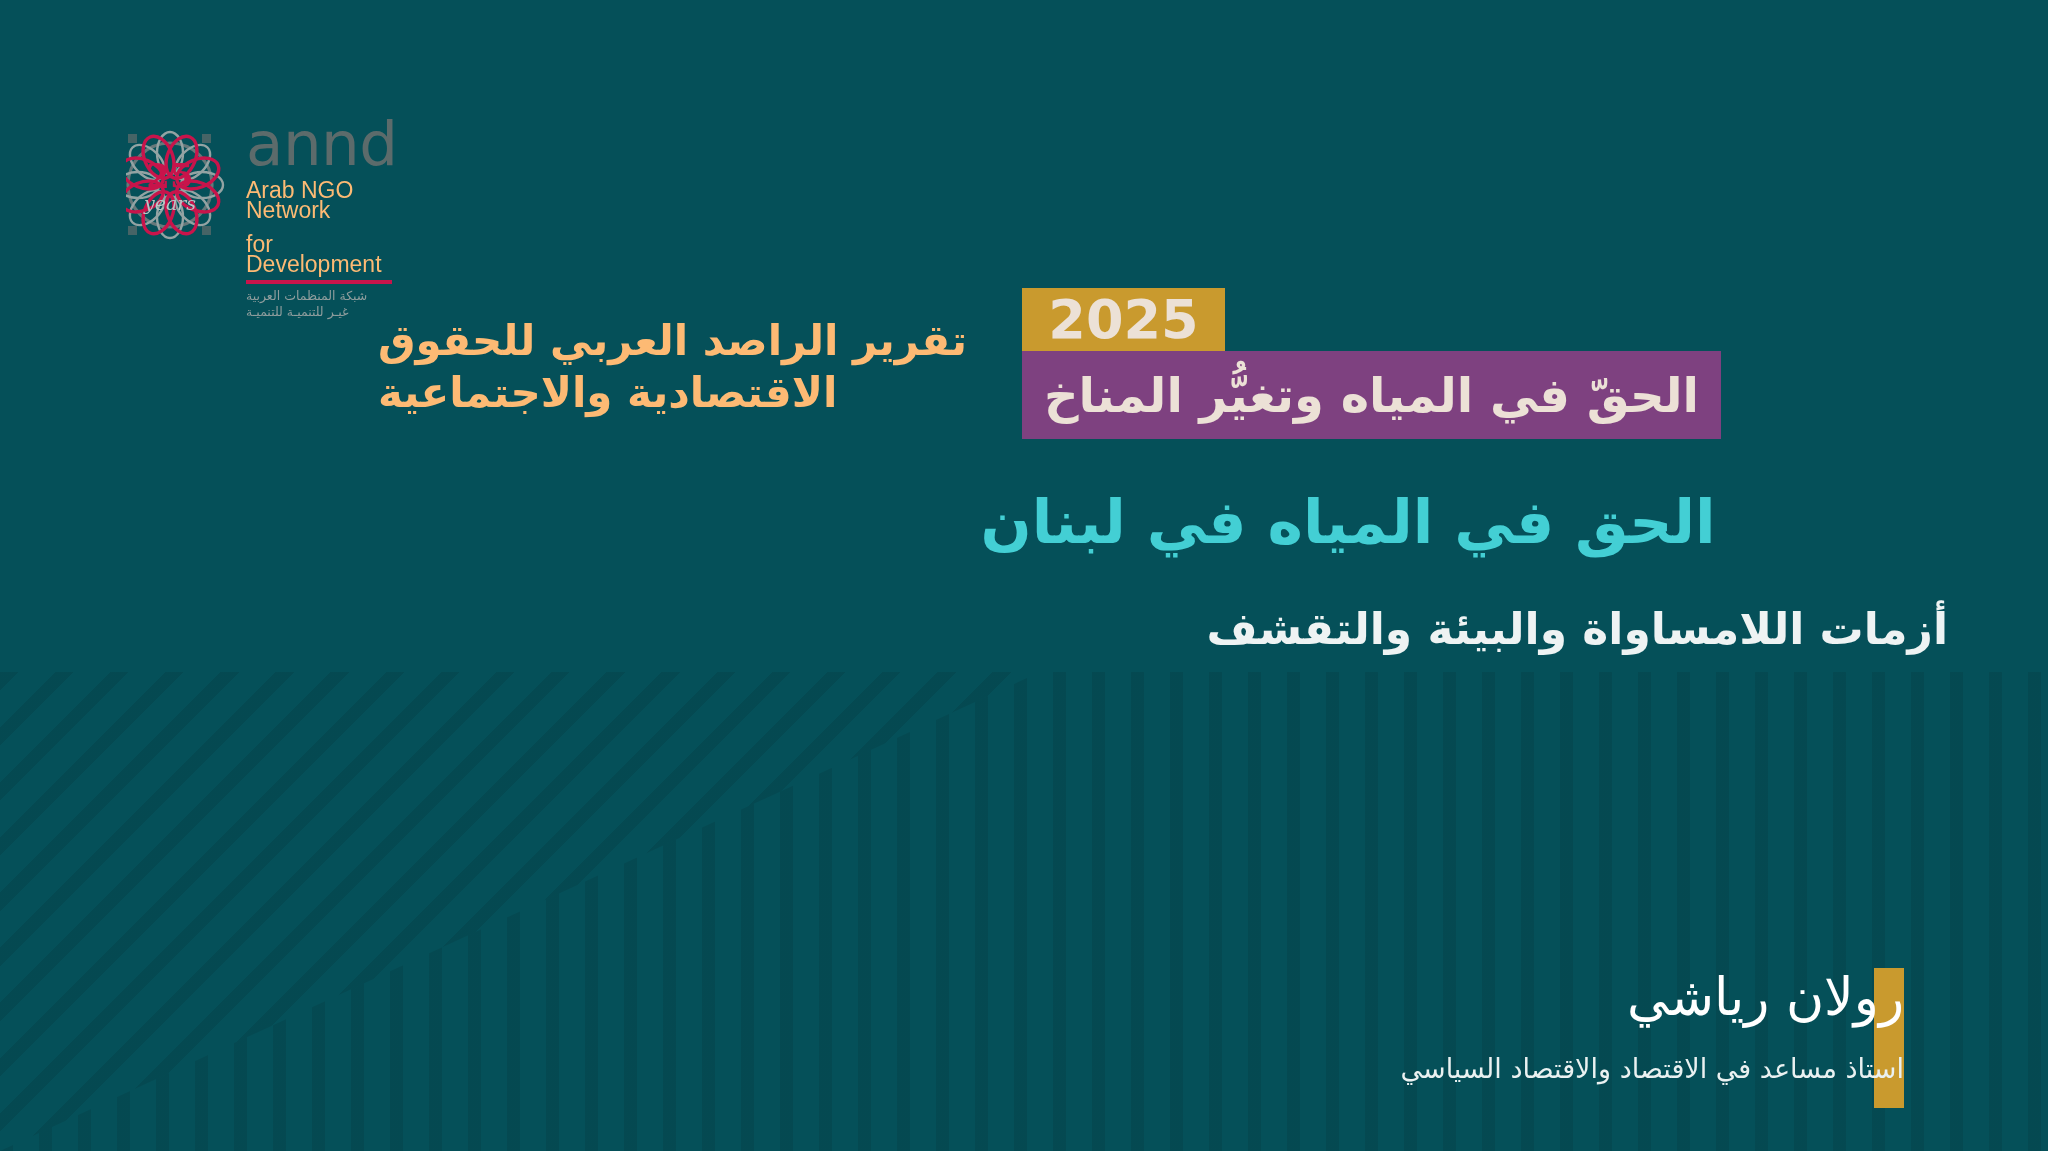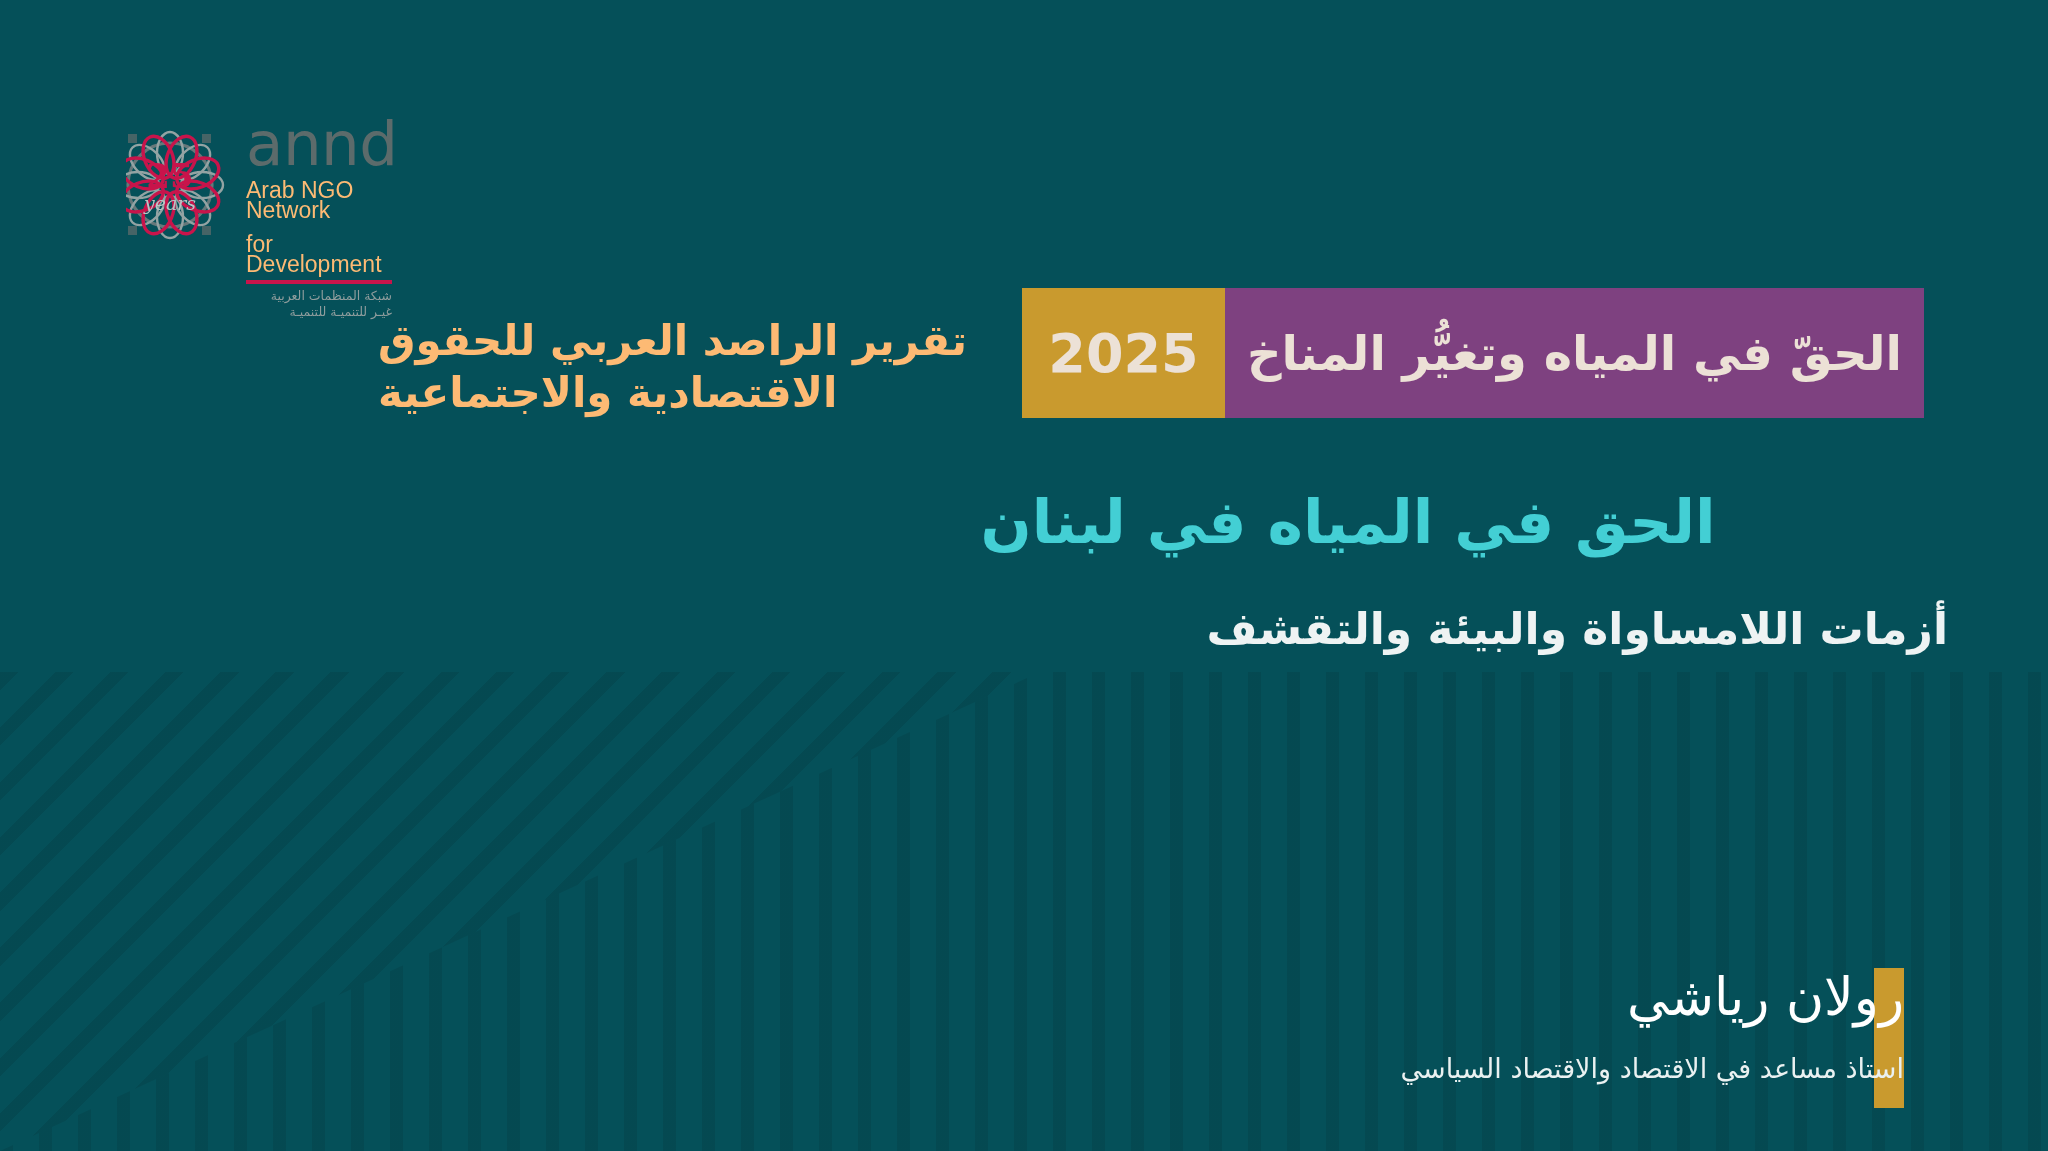"شبكة المنظمات العربية" .logo-ar { text-align: right -> none }
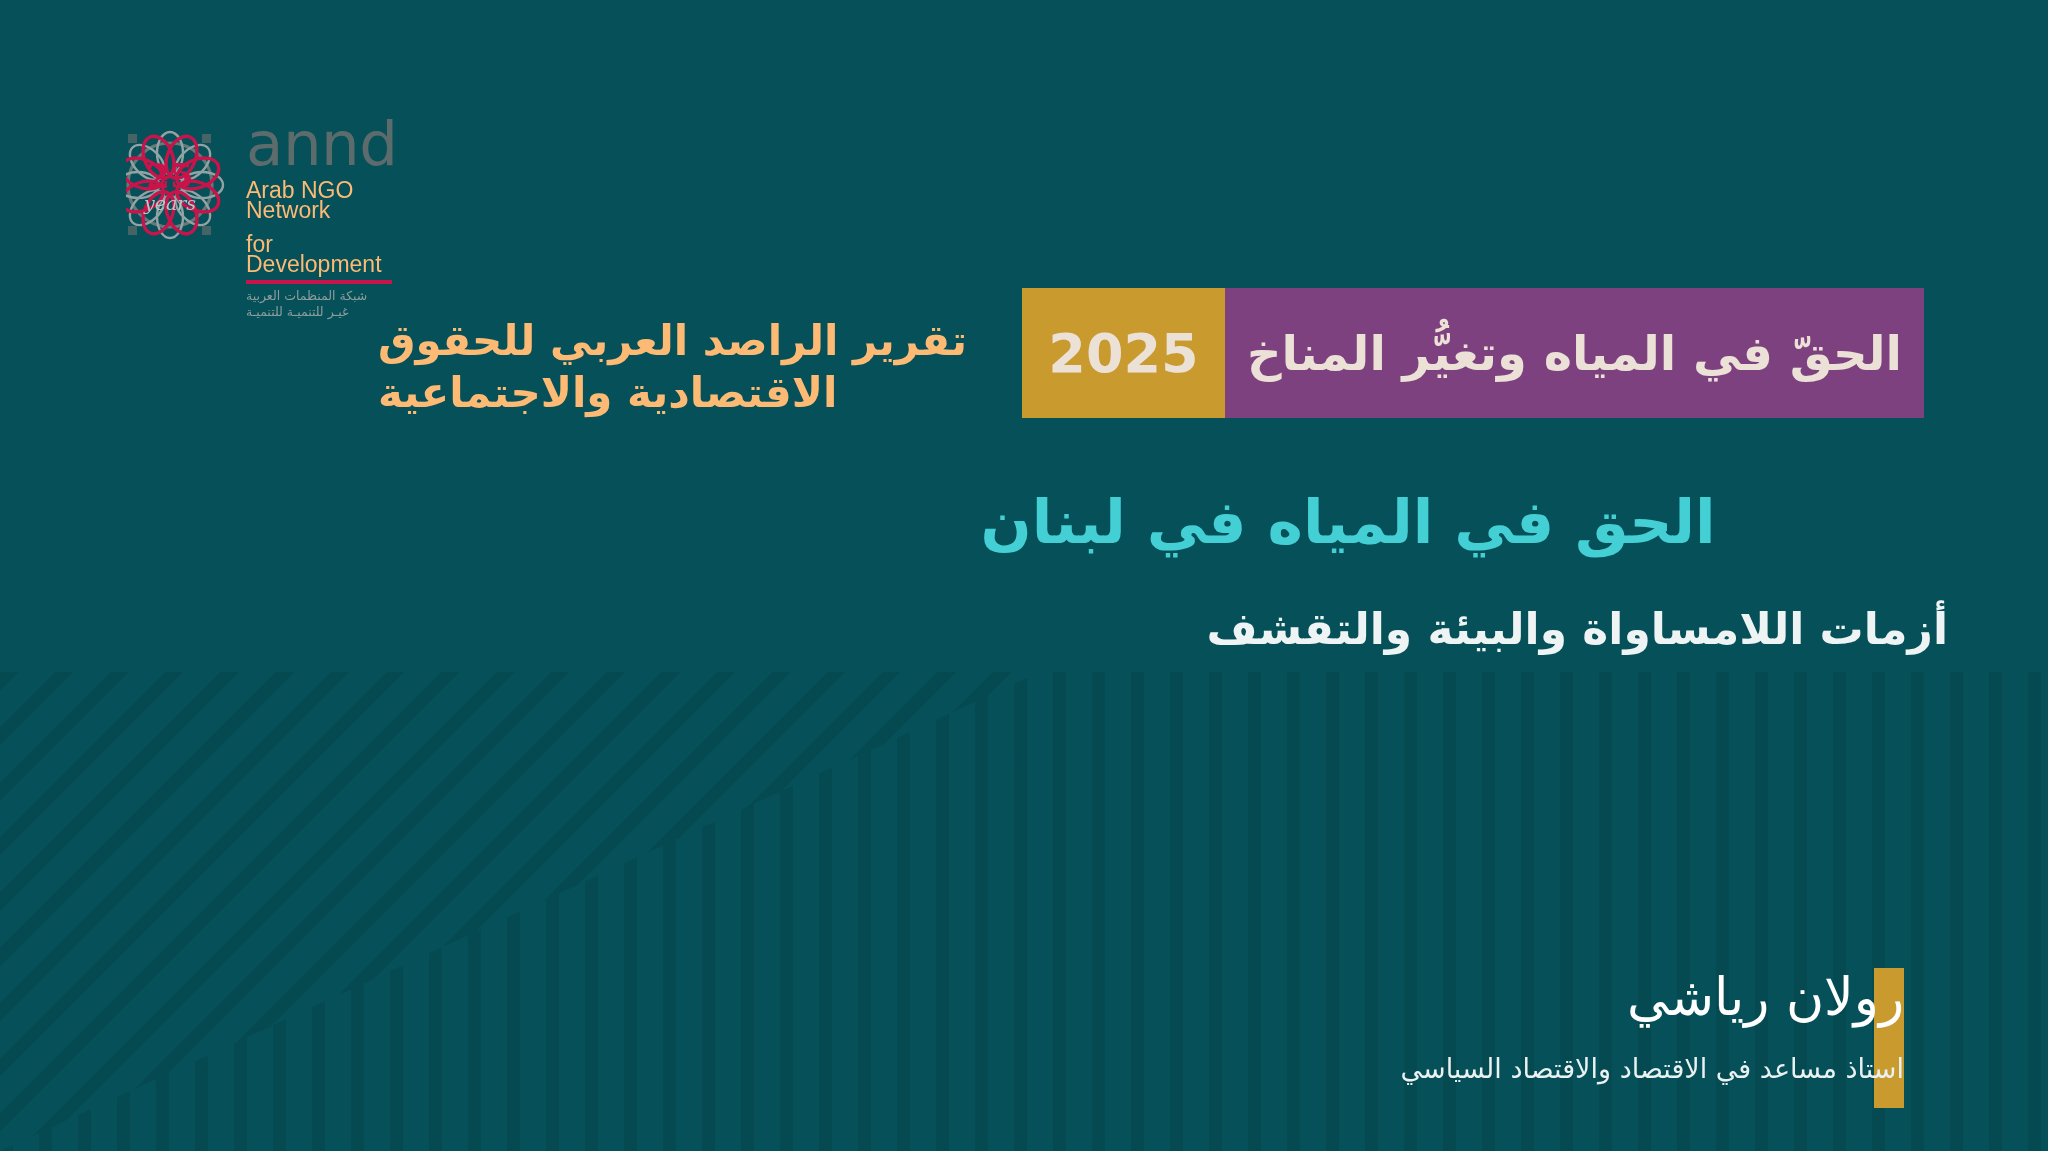"2025" #banner { flex-direction: row -> column }
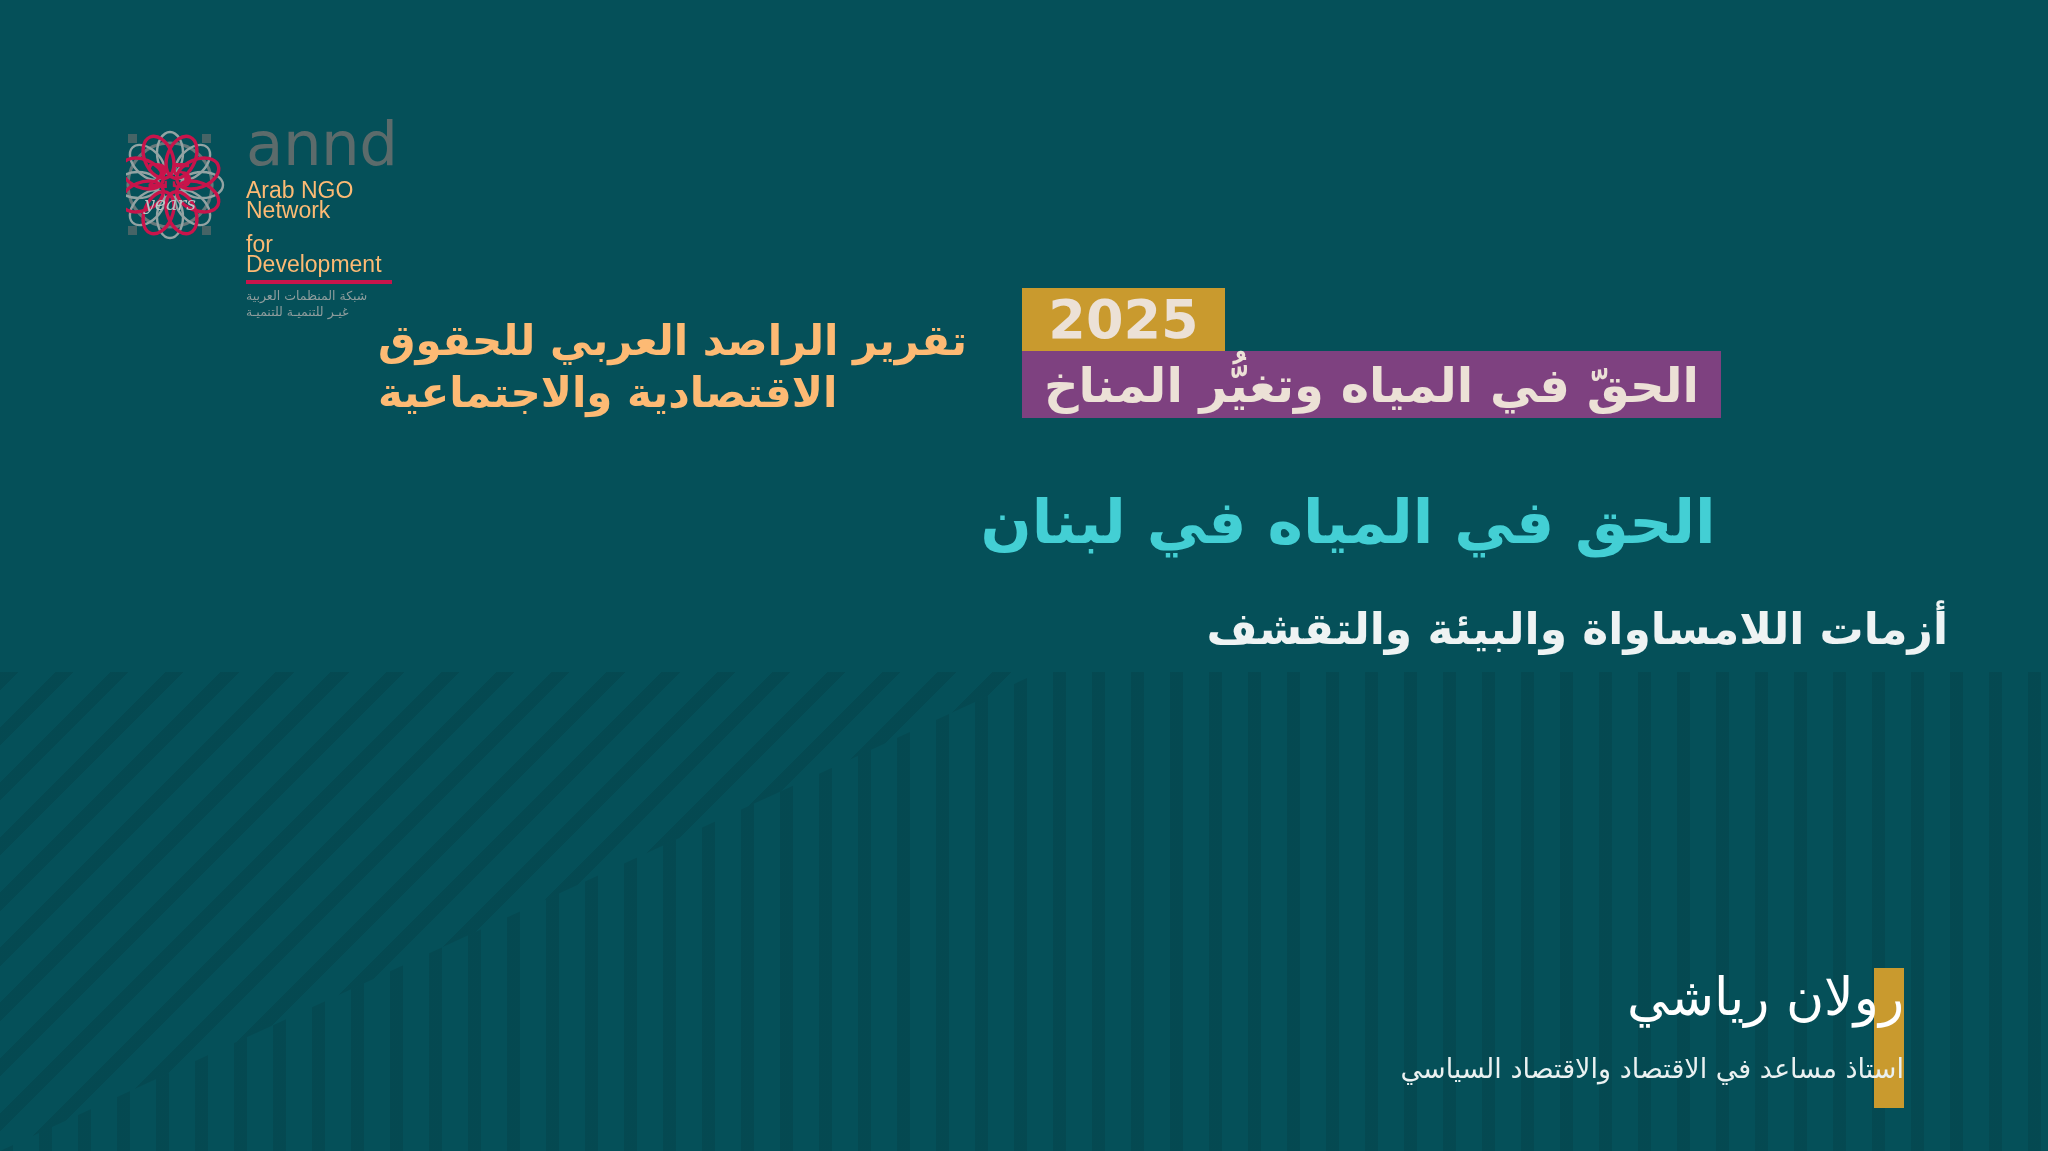"الحقّ في المياه وتغيُّر المناخ" #banner-theme { padding: 5px 14px -> 16px 14px }
